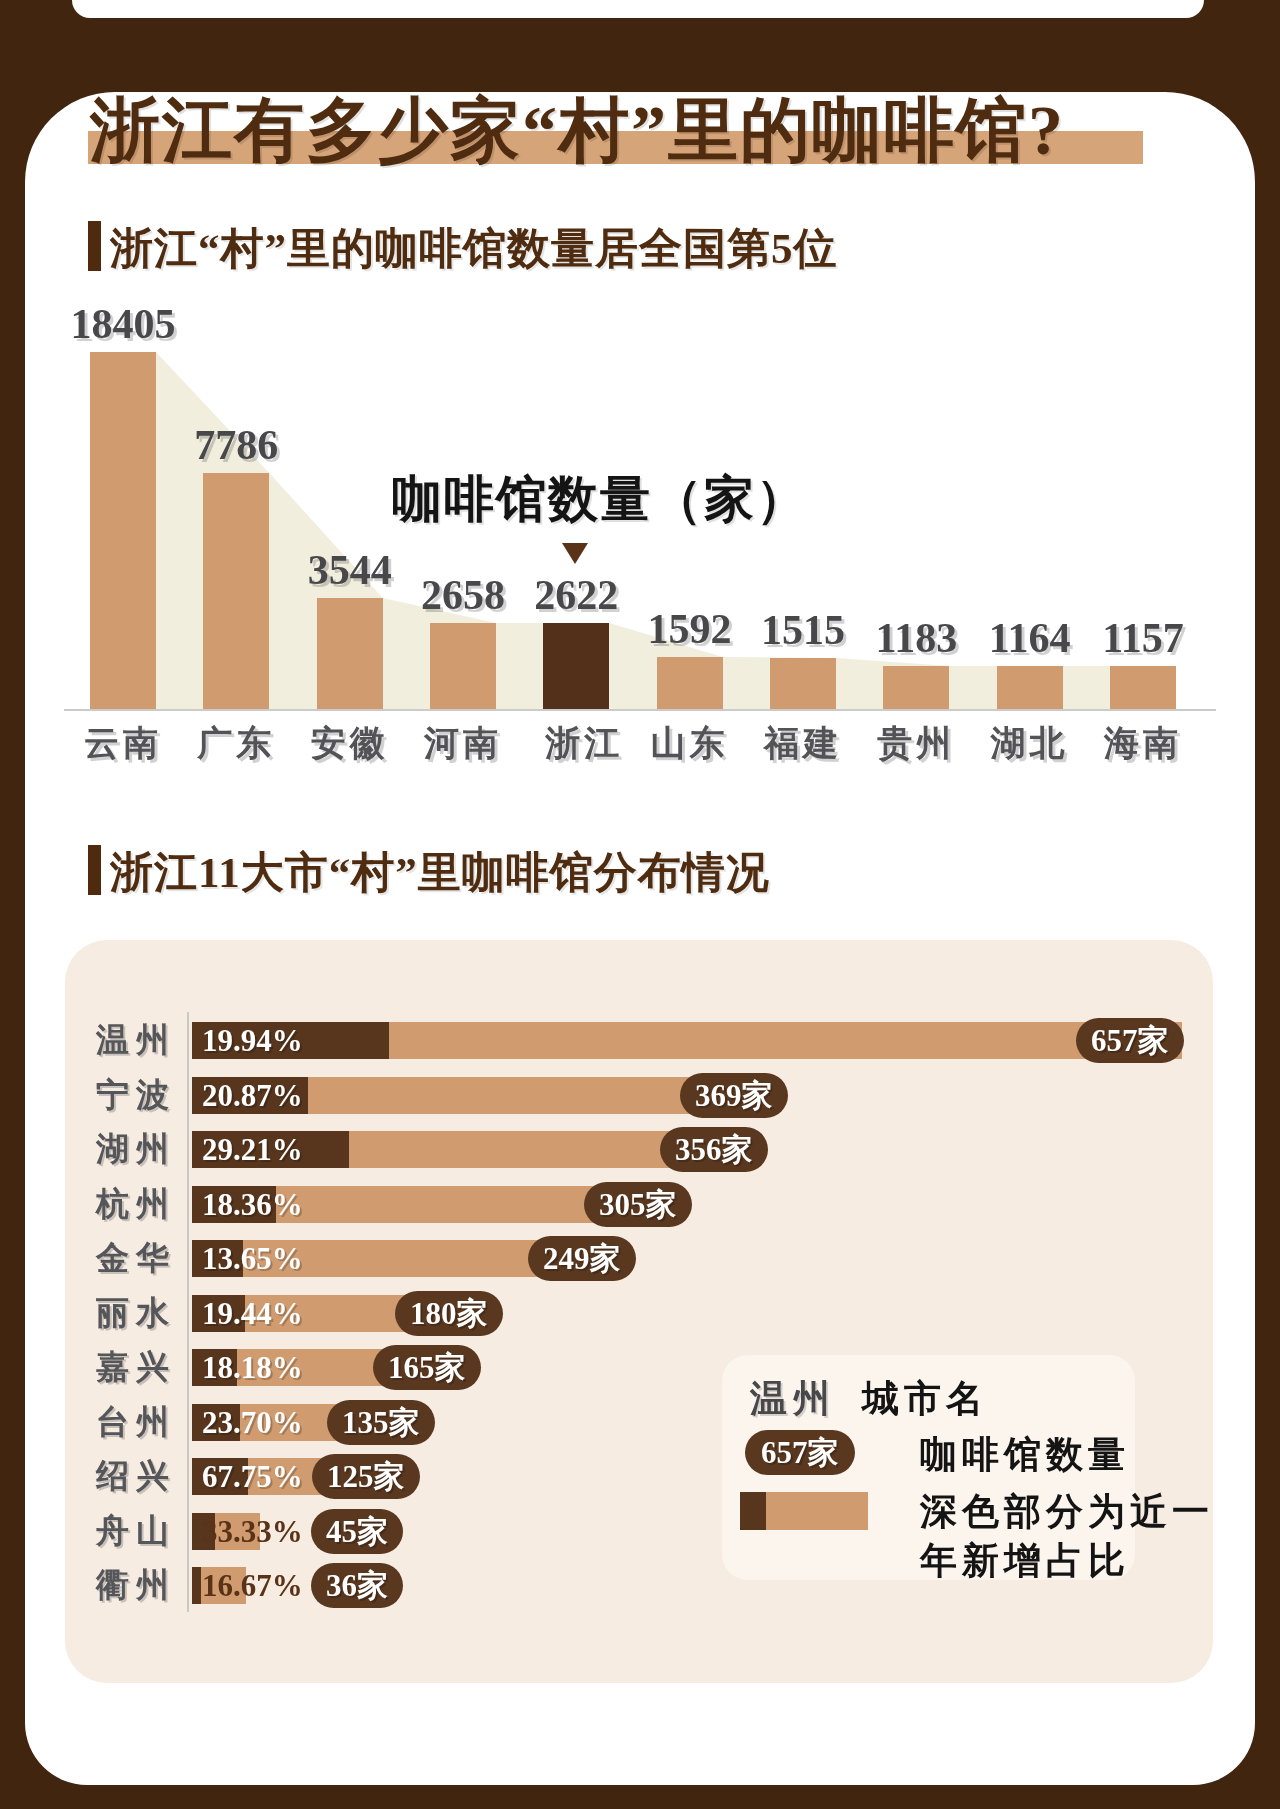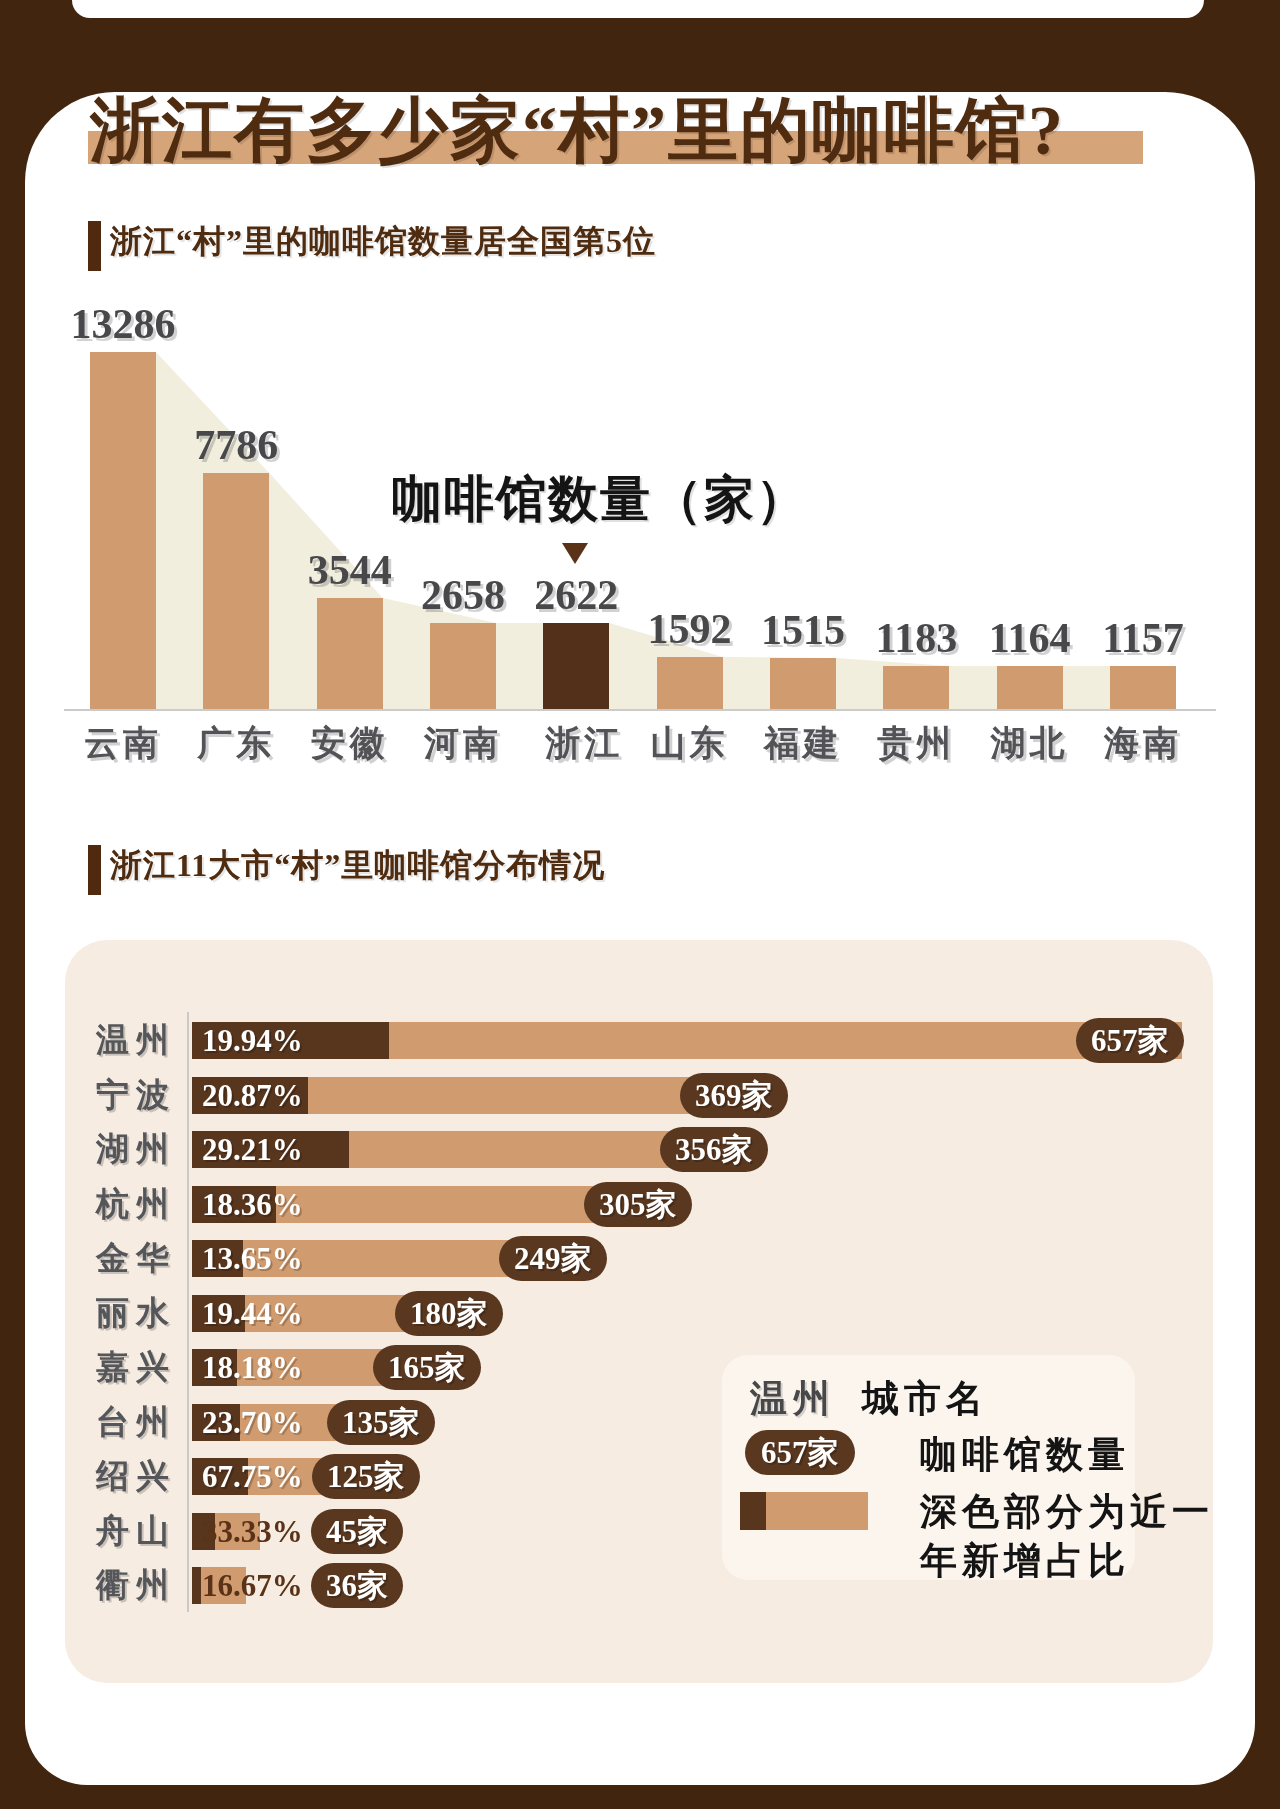"浙江“村”里的咖啡馆数量居全国第5位" .sec-title { font-size: 32px -> 43px }
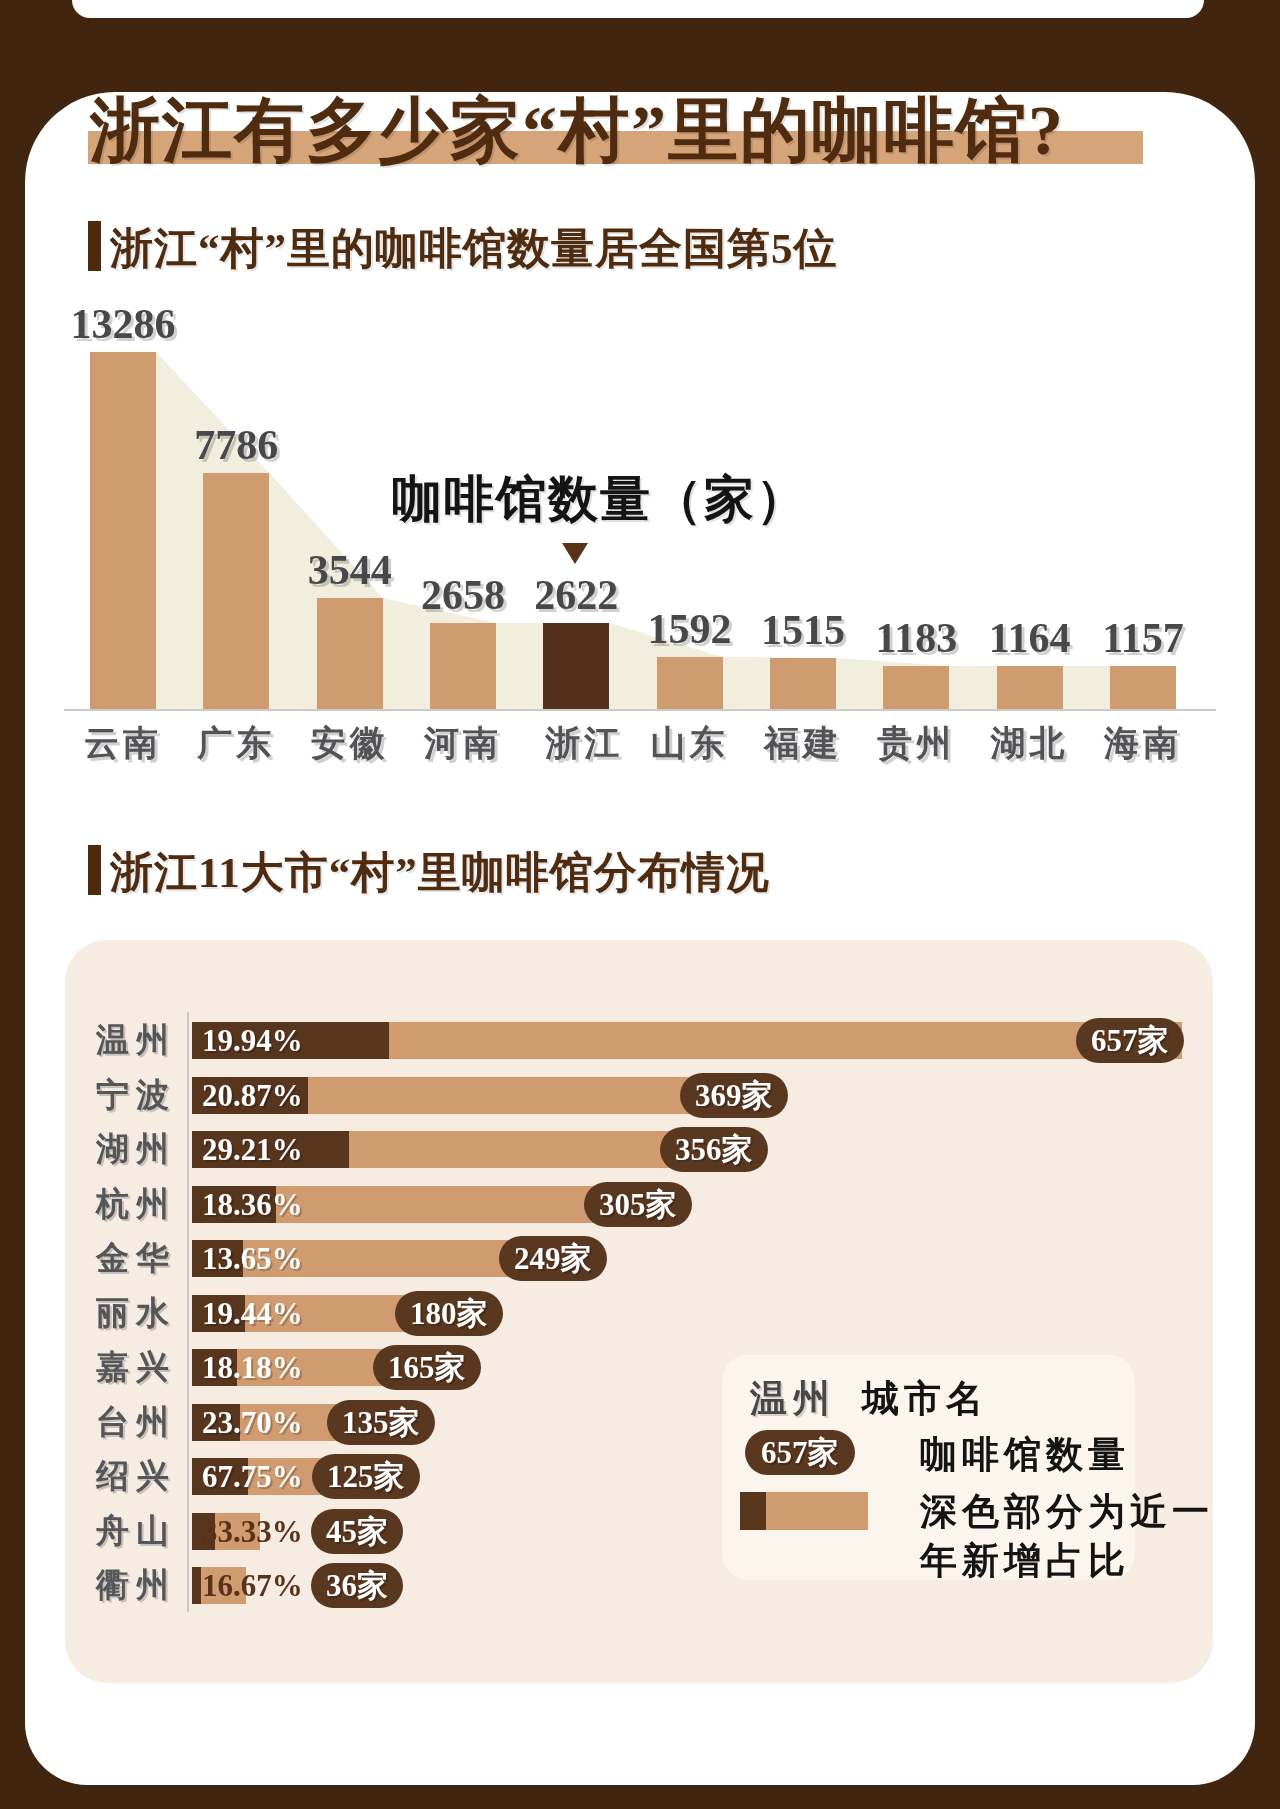"13286" div.c1-val { text: 13286 -> 18405 }
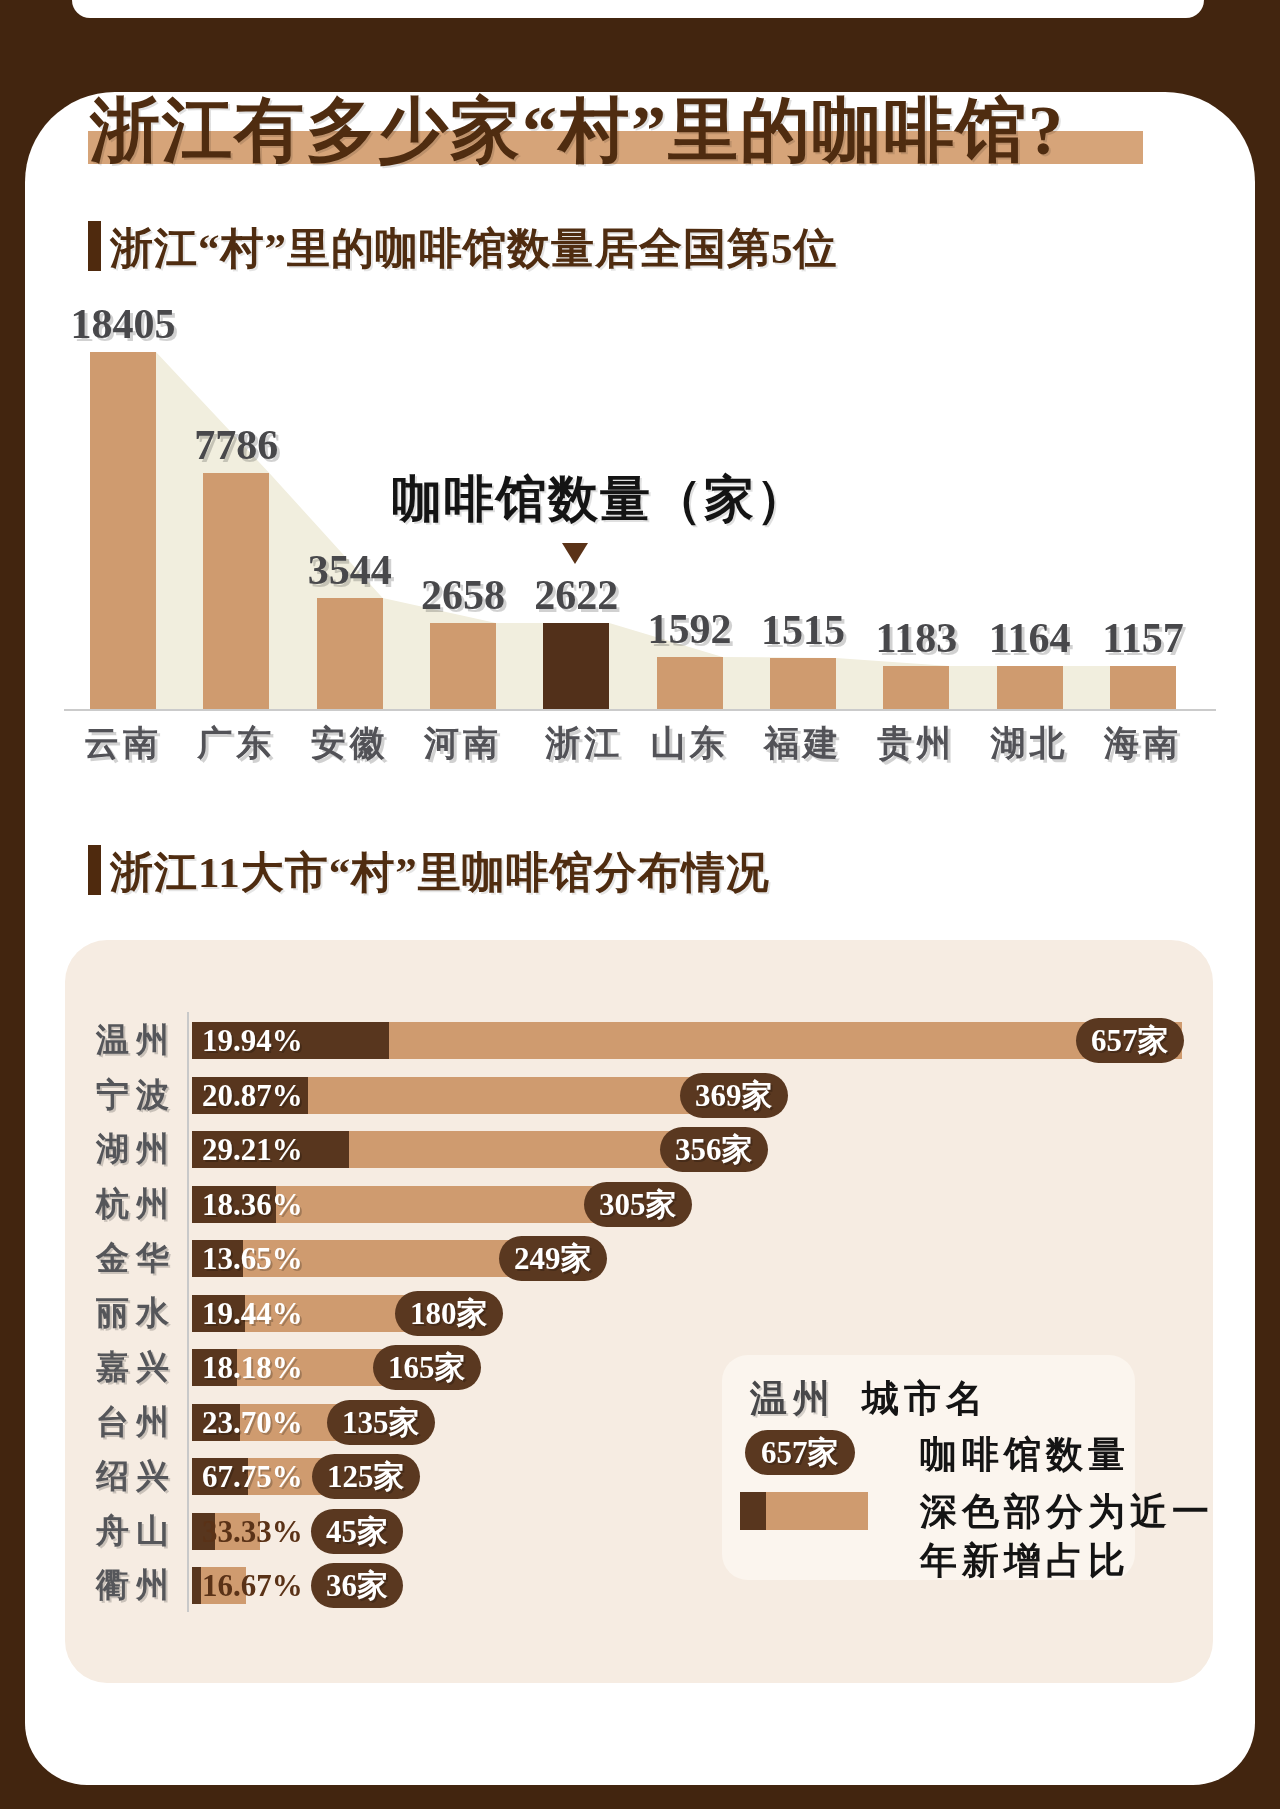"249家" div.c2-pill { left: 499px -> 528px }
